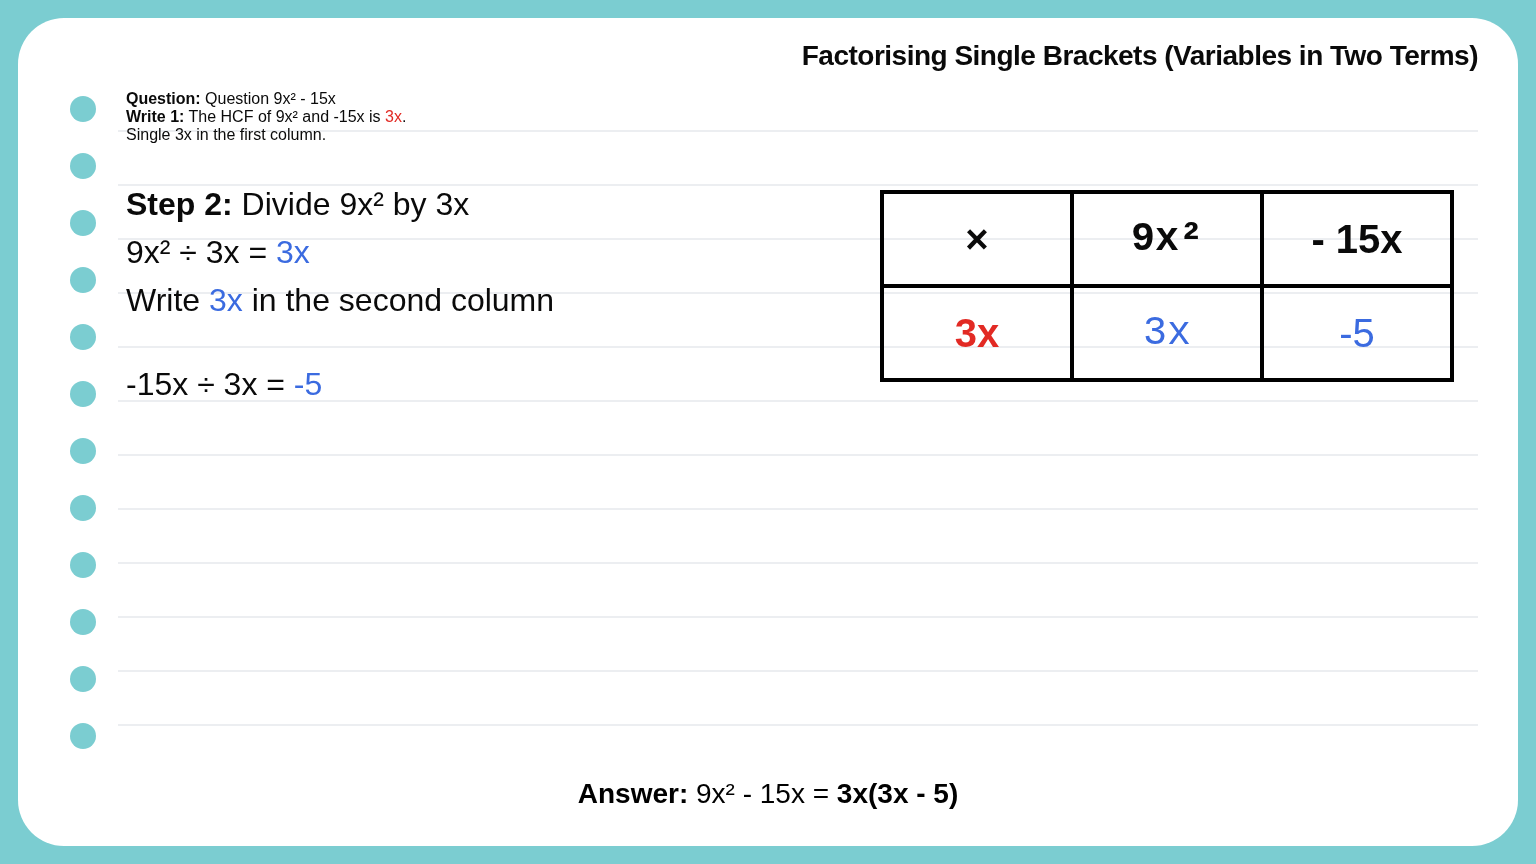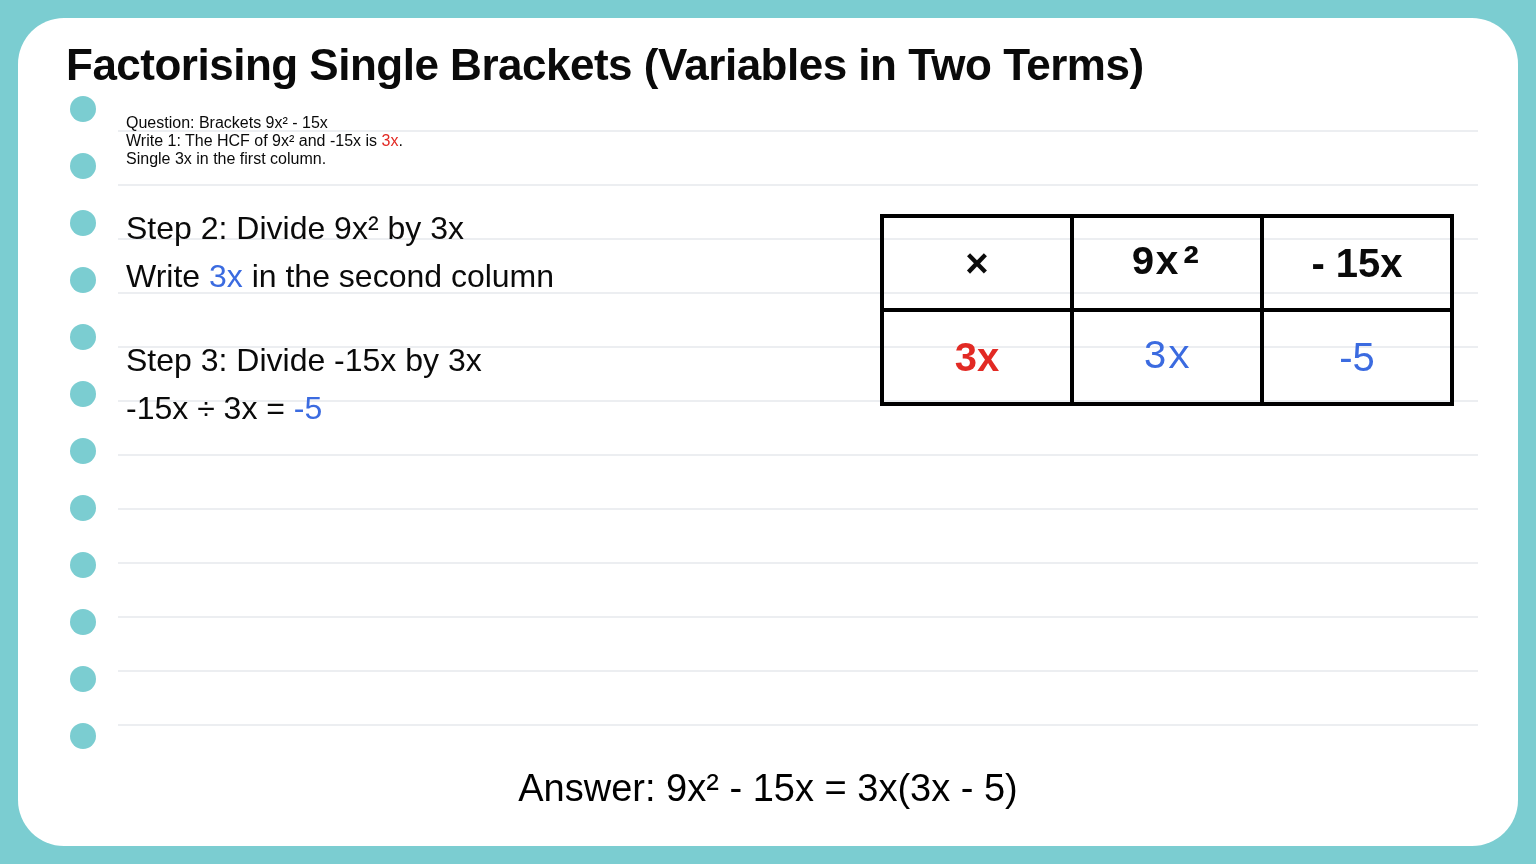"Factorising Single Brackets (Variables" .title { font-size: 44px -> 28px; margin-bottom: 24px -> 18px; text-align: left -> right }
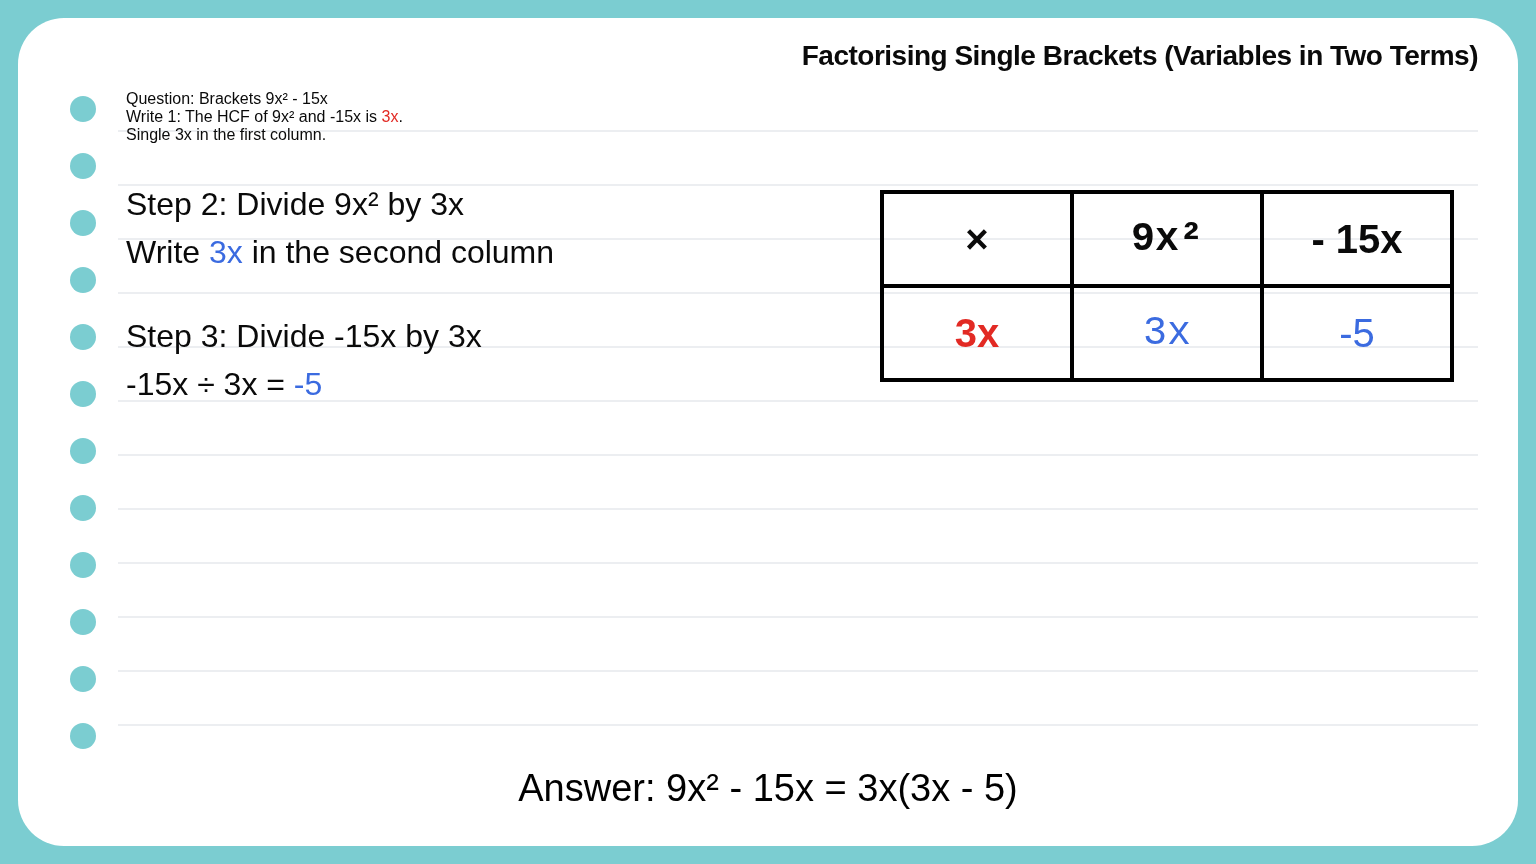"Question:" .b { font-weight: 400 -> 700 }
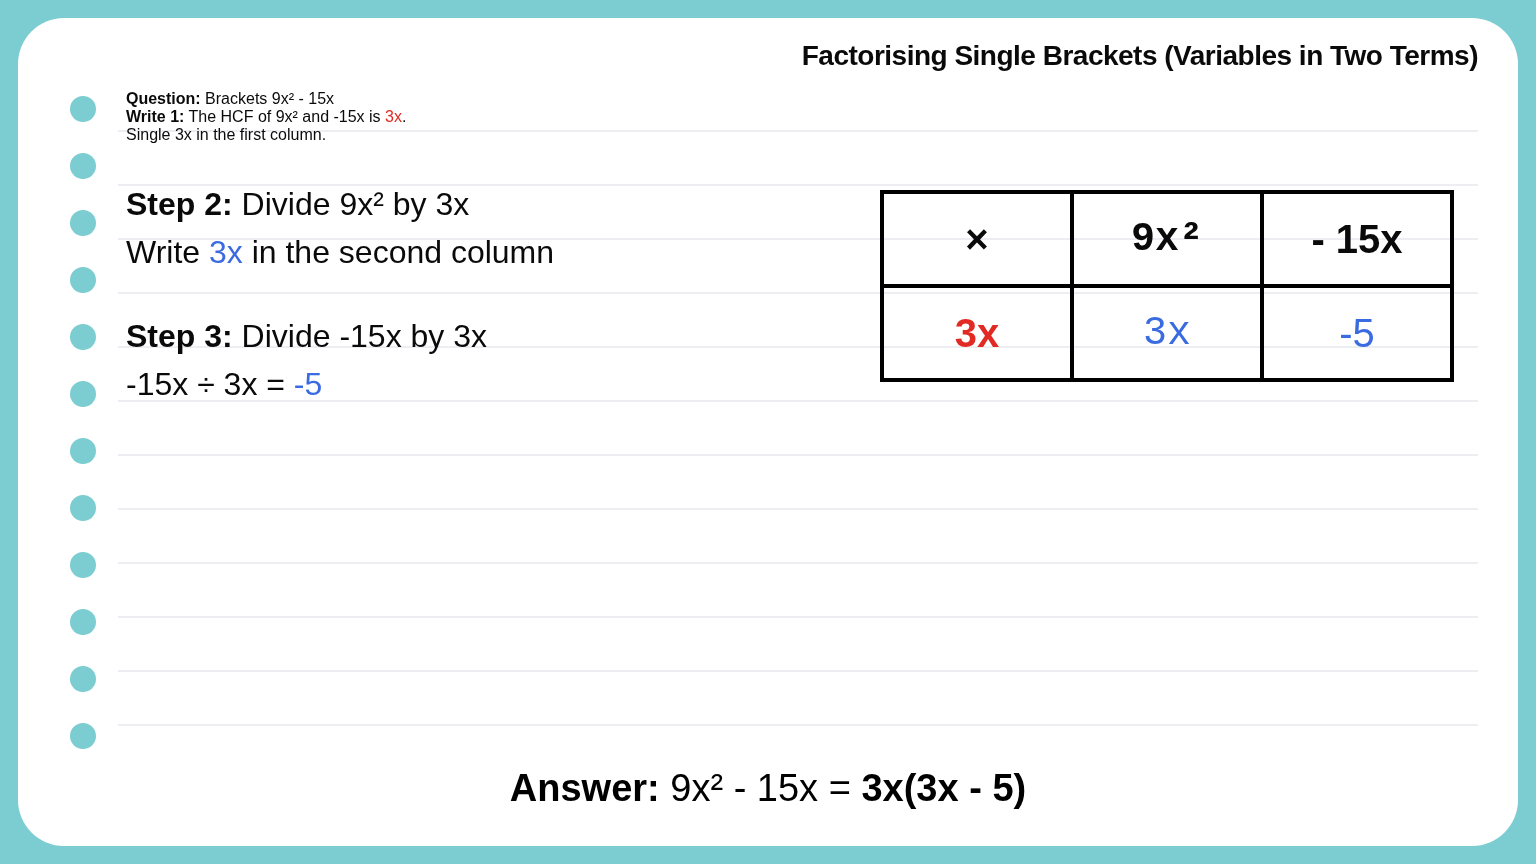"Brackets 9x² - 15x" span { text: Brackets -> Question }
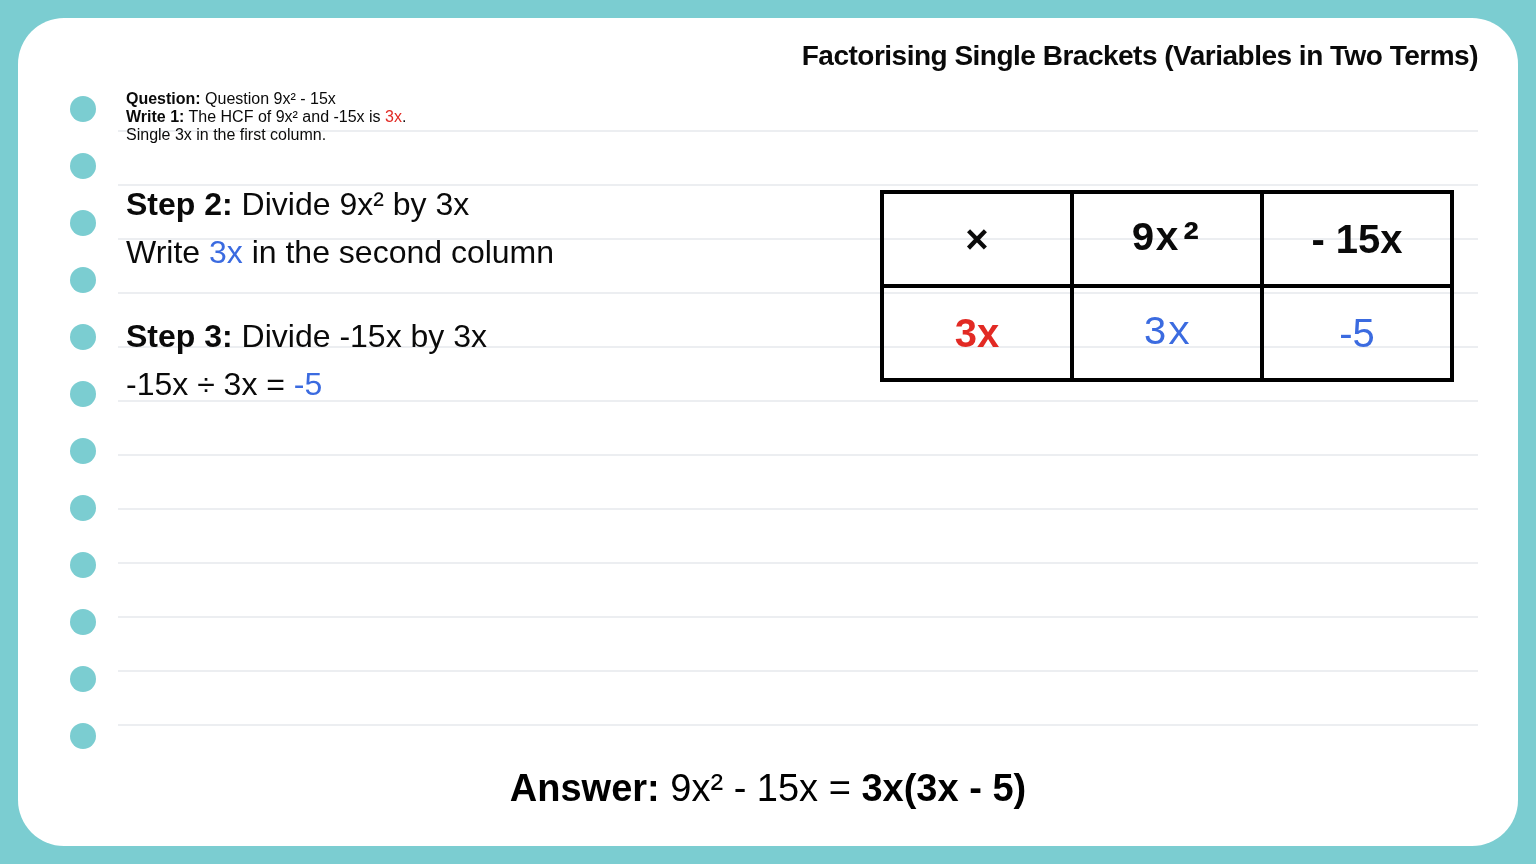"9x² ÷ 3x = 3x" div { html: none -> <div> <span>9x² ÷ 3x = </span><span>3x</span> </div> }
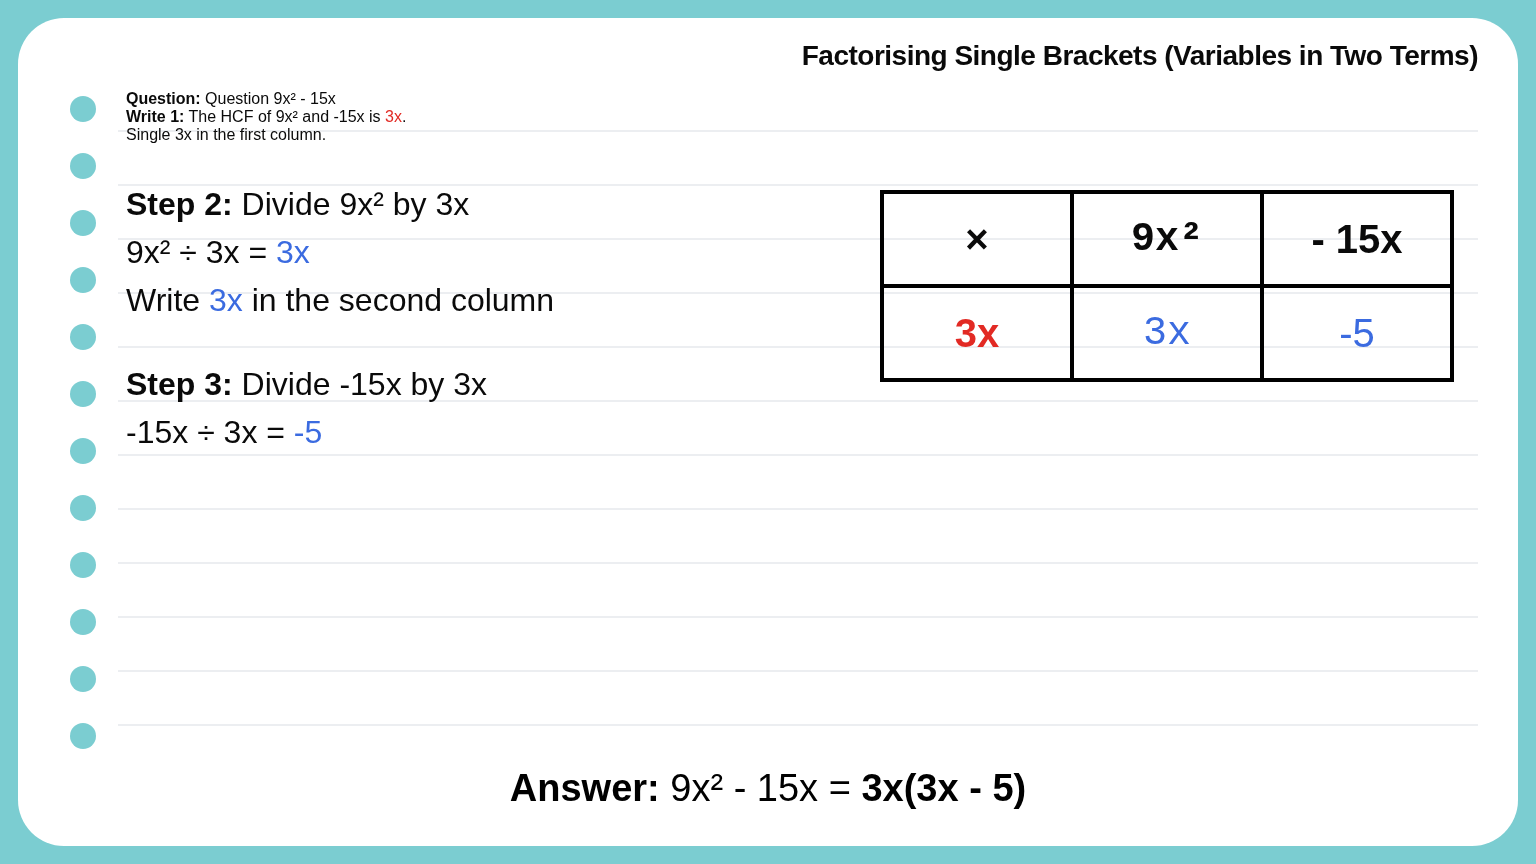"Step 3: Divide -15x by" div { html: <div> <span>Step 3:</span><span> Divide -15x by 3x</span> </div> -> none }
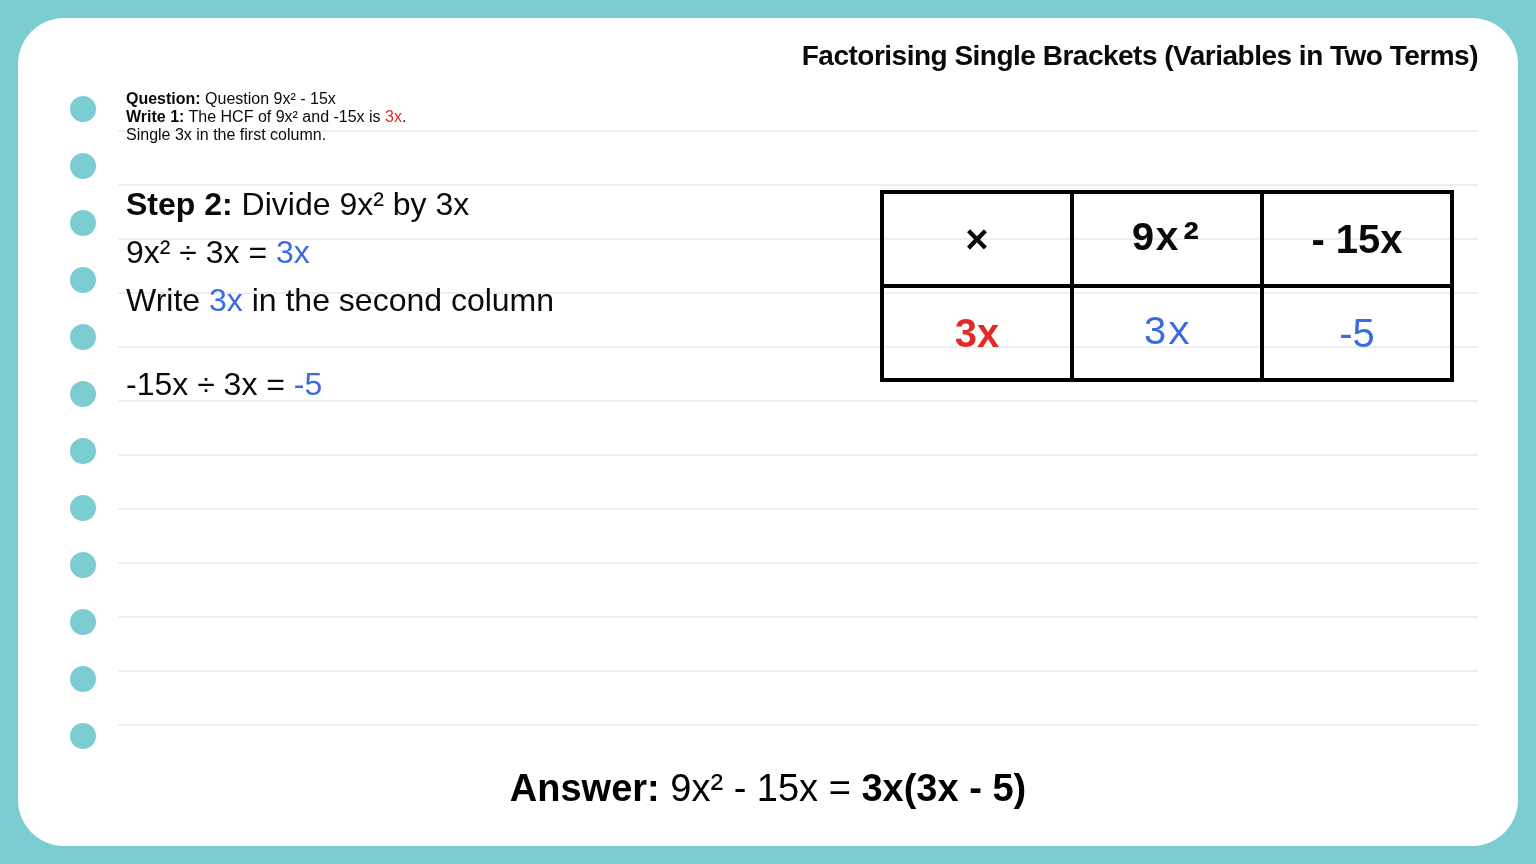"Answer: 9x² - 15x =" .answer { font-size: 38px -> 28px }
